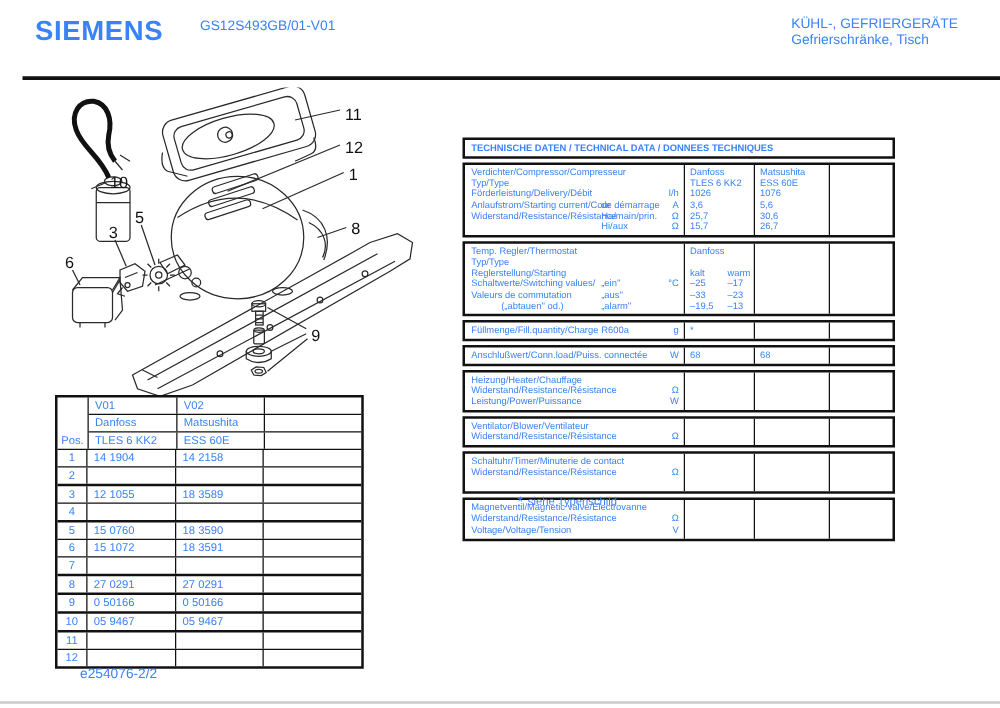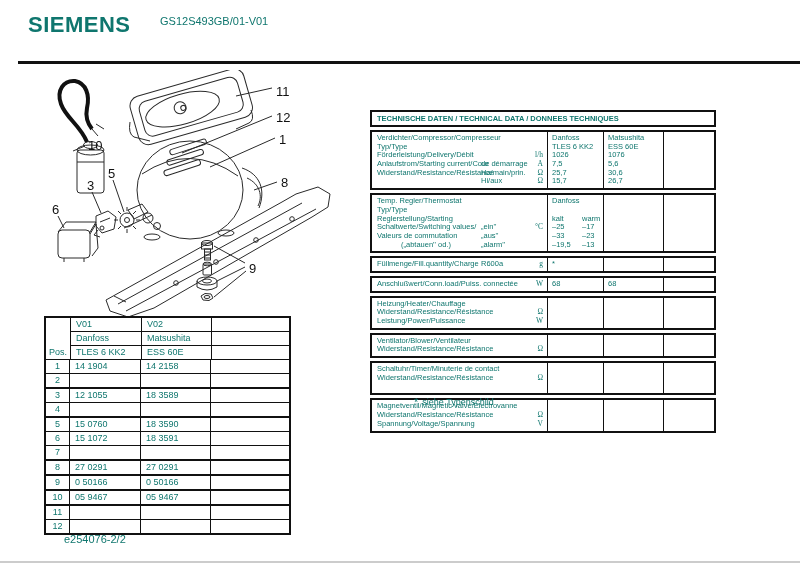"SIEMENS" .page { color: #0f766e -> #3b82f6 }
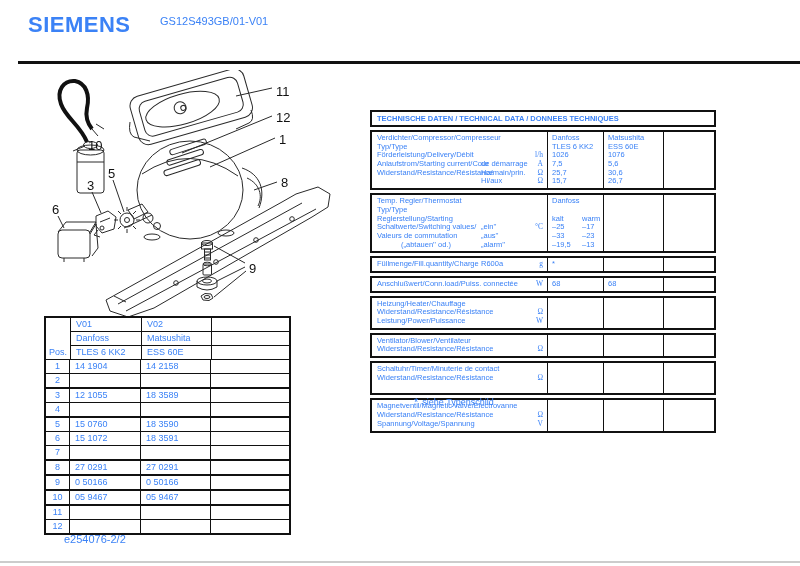"KÜHL-, GEFRIERGERÄTE" div.cat { html: none -> <div> <div>KÜHL-, GEFRIERGERÄTE</div> <div>Gefrierschränke, Tisch</div> </div> }
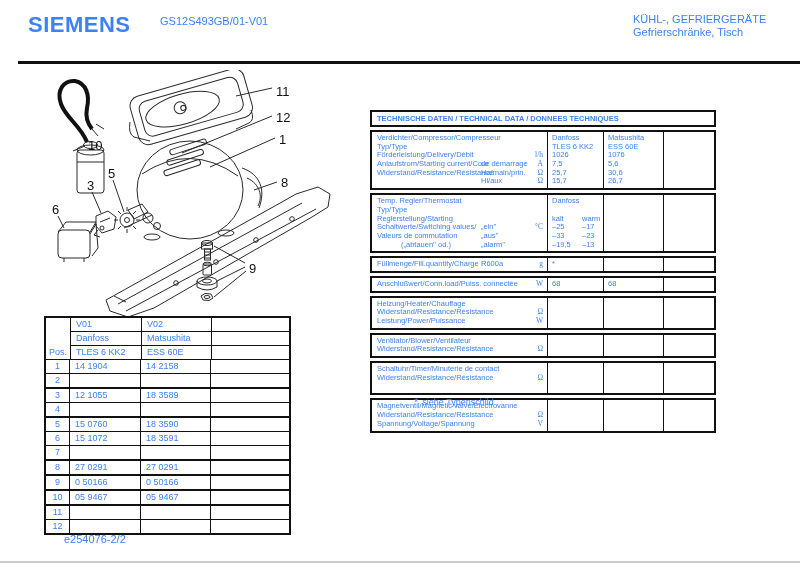"l/h" .ts-unit { font-family: Liberation Serif, serif -> none }
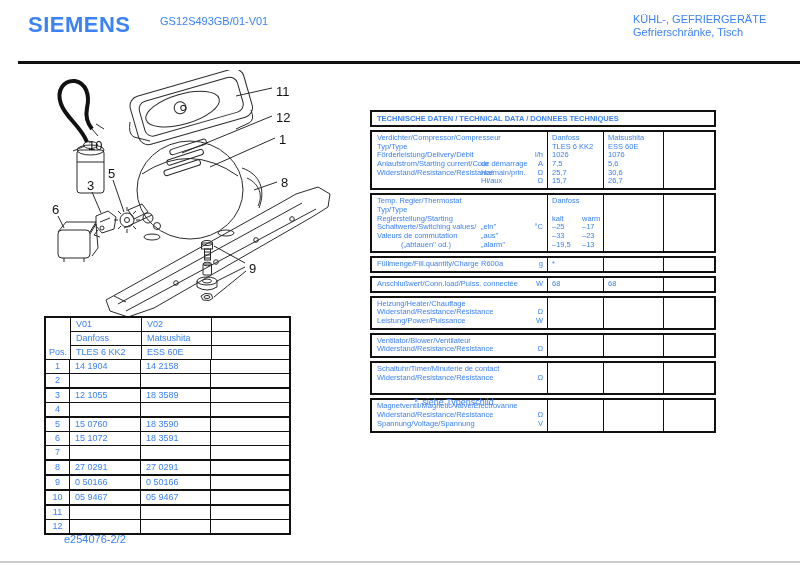"7,5" div.ts-line { text: 7,5 -> 3,6 }
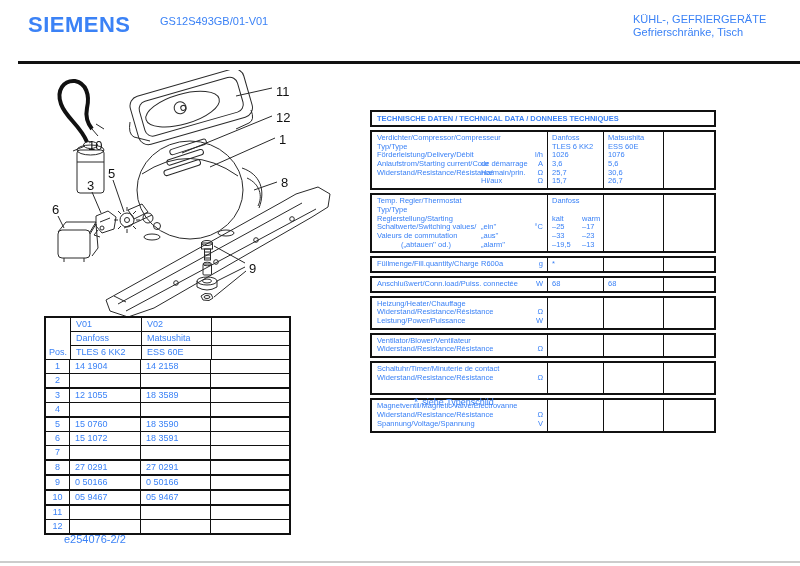"Spannung/Voltage/Spannung" span.ts-lbl { text: Spannung/Voltage/Spannung -> Voltage/Voltage/Tension }
